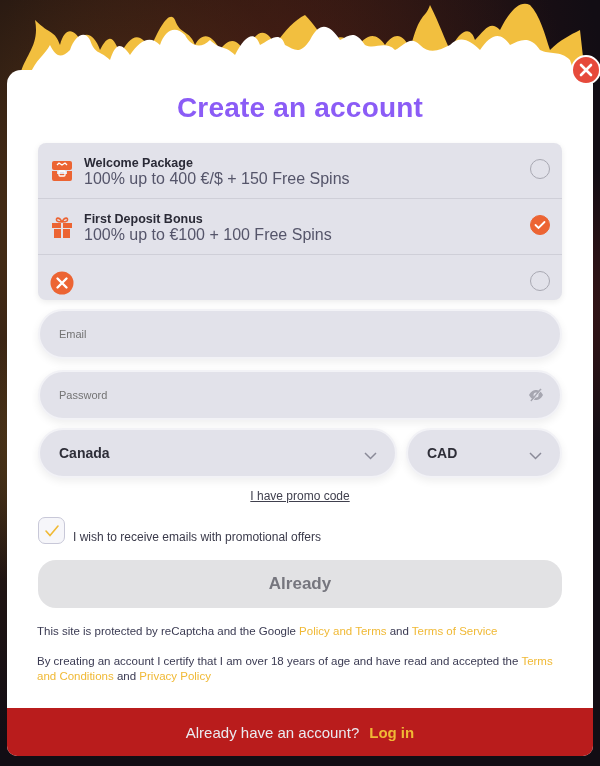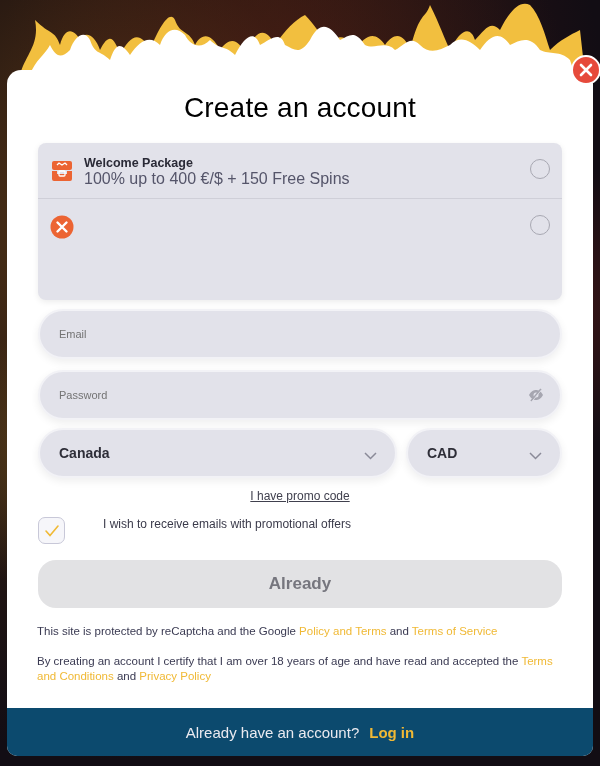"Create an account" .title { color: #000000 -> #8b5cf6; font-weight: normal -> bold }
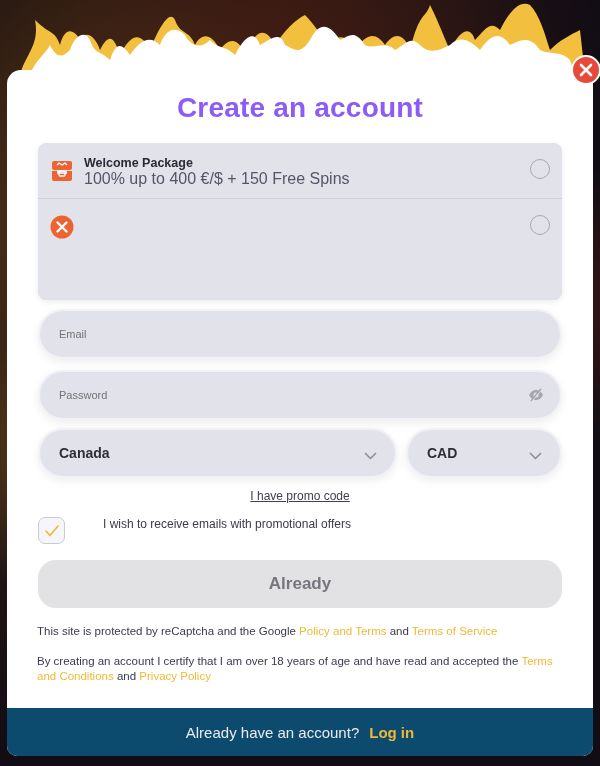"First Deposit Bonus" div.bonus-item { html: none -> <div> <span> <svg> <path></path> <rect></rect> <rect></rect> <rect></rect> </svg> </span> <div> <div>First Deposit Bonus</div> <div>100% up to €100 + 100 Free Spins</div> </div> <span> <svg> <path></path> </svg> </span> </div> }
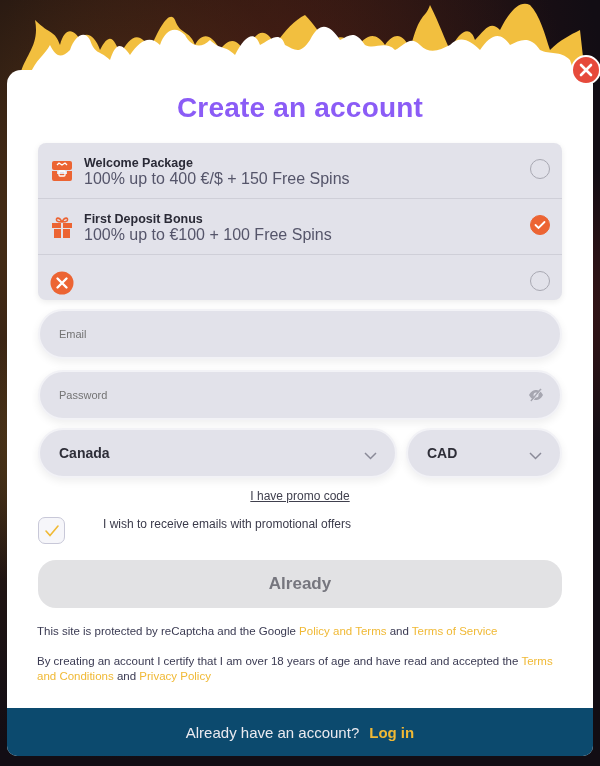"I wish to receive emails" .chk-row { align-items: flex-start -> flex-end; gap: 30px -> none }
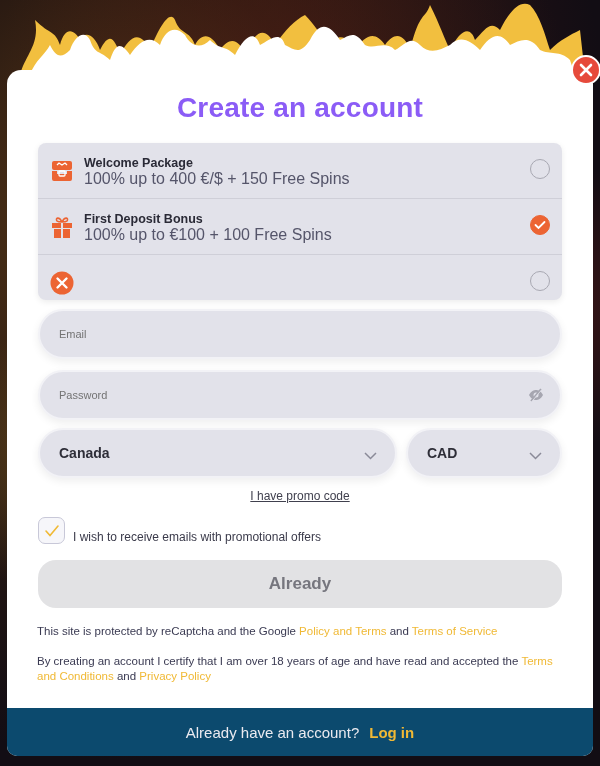"Already have an account?" .footer { background: #0c4a6e -> #b91c1c }
